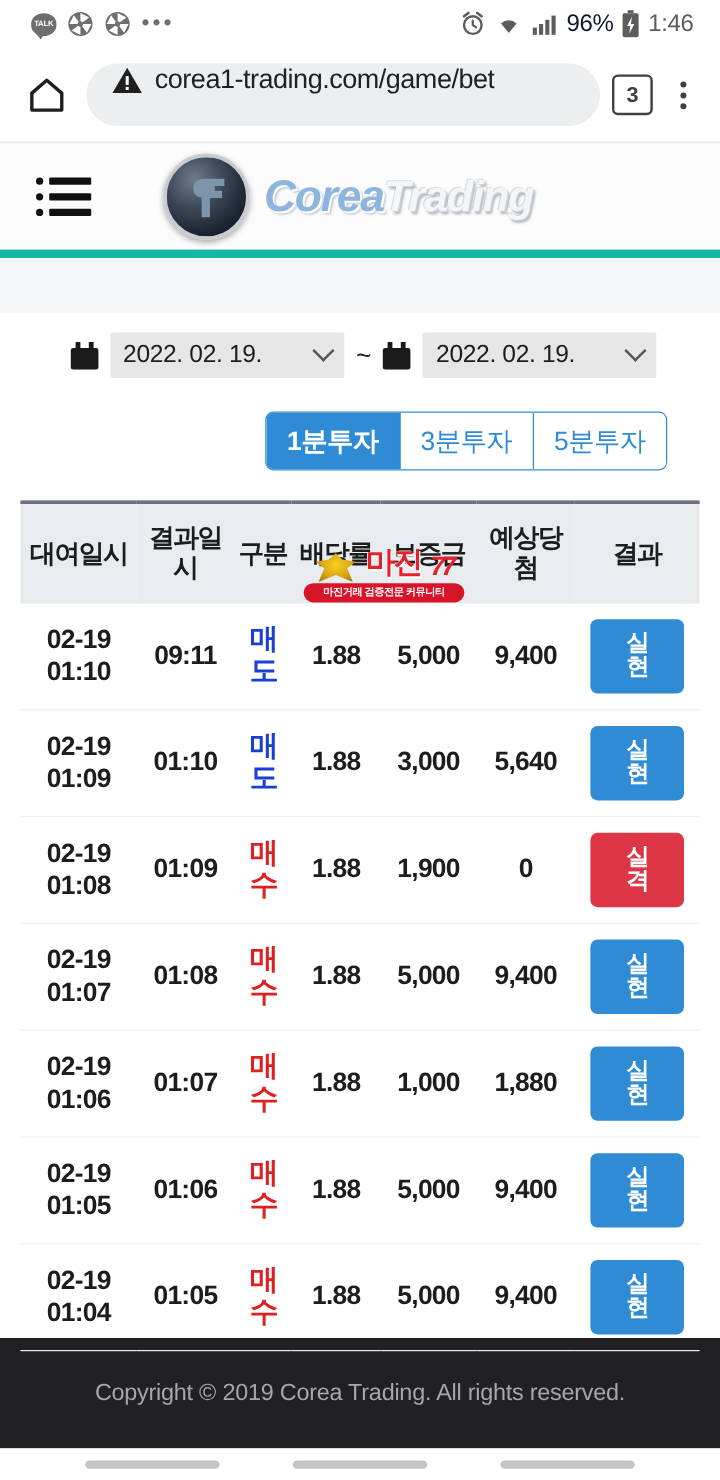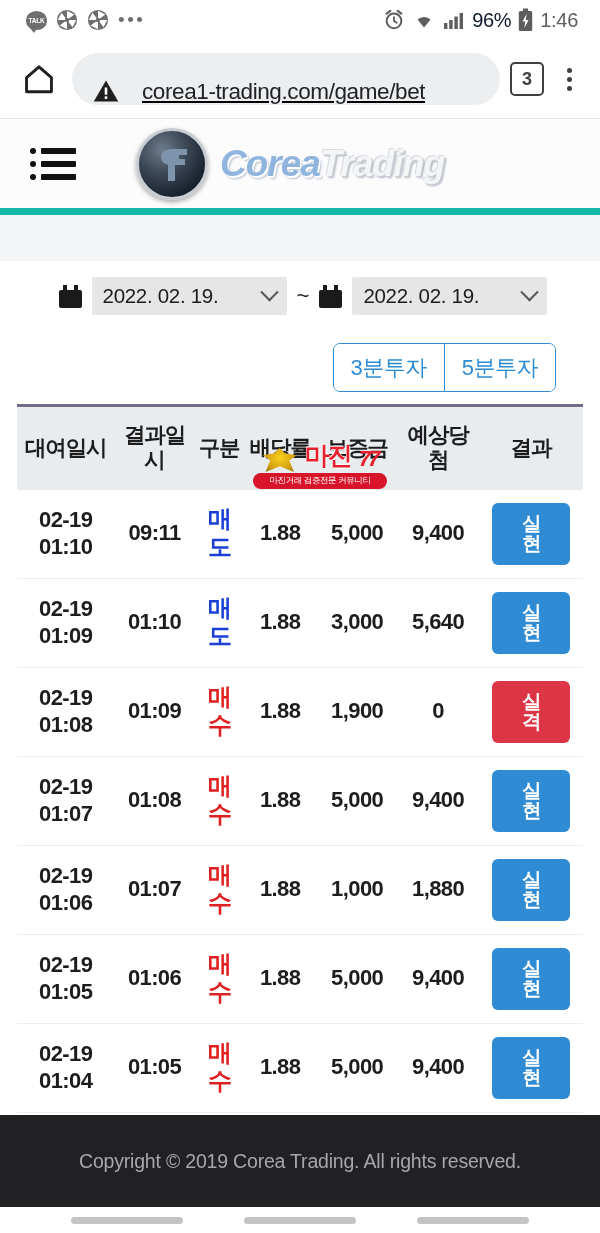"corea1-trading.com/game/bet" .urlpill { align-items: flex-end -> flex-start; gap: 22px -> 9px; text-decoration: underline -> none }
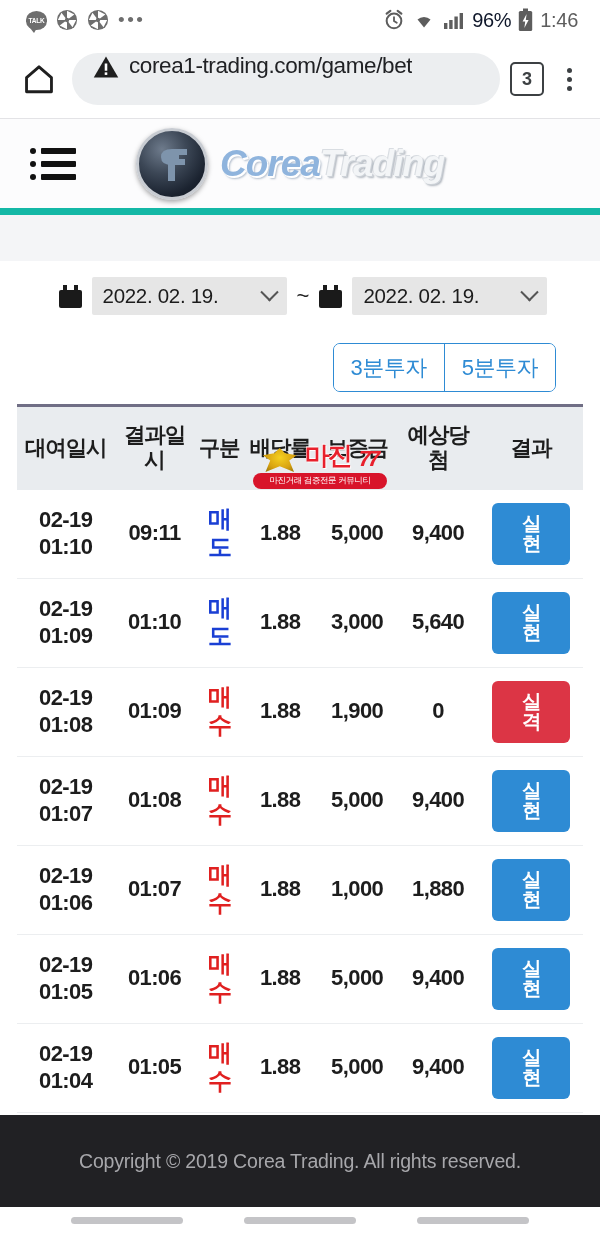"1분투자" div.seg { html: none -> <div>1분투자</div> }
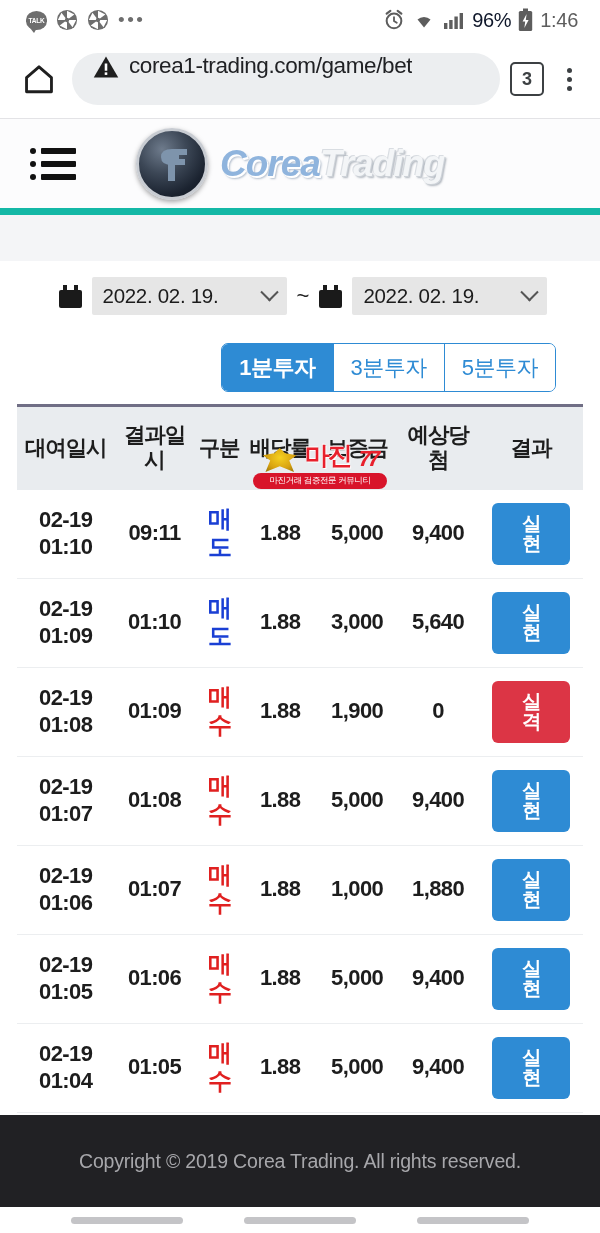"대여일시" .tablewrap { margin: 12px 17px 0 17px -> 25px 17px 0 17px }
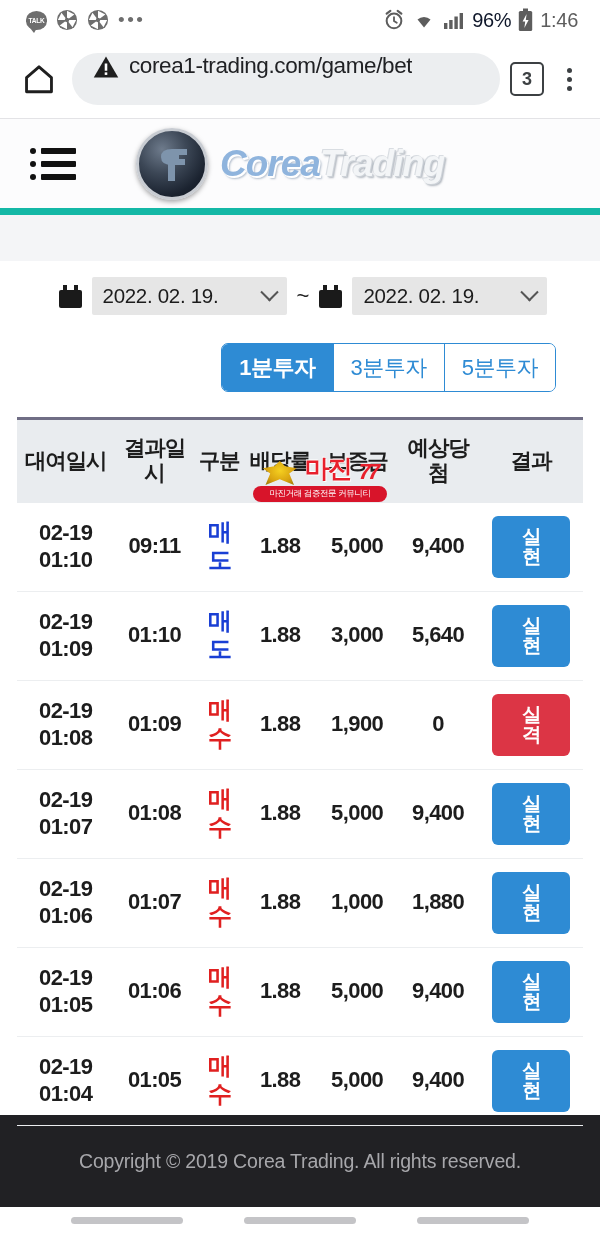"마진거래 검증전문 커뮤니티" .wm-bar { font-weight: normal -> bold }
